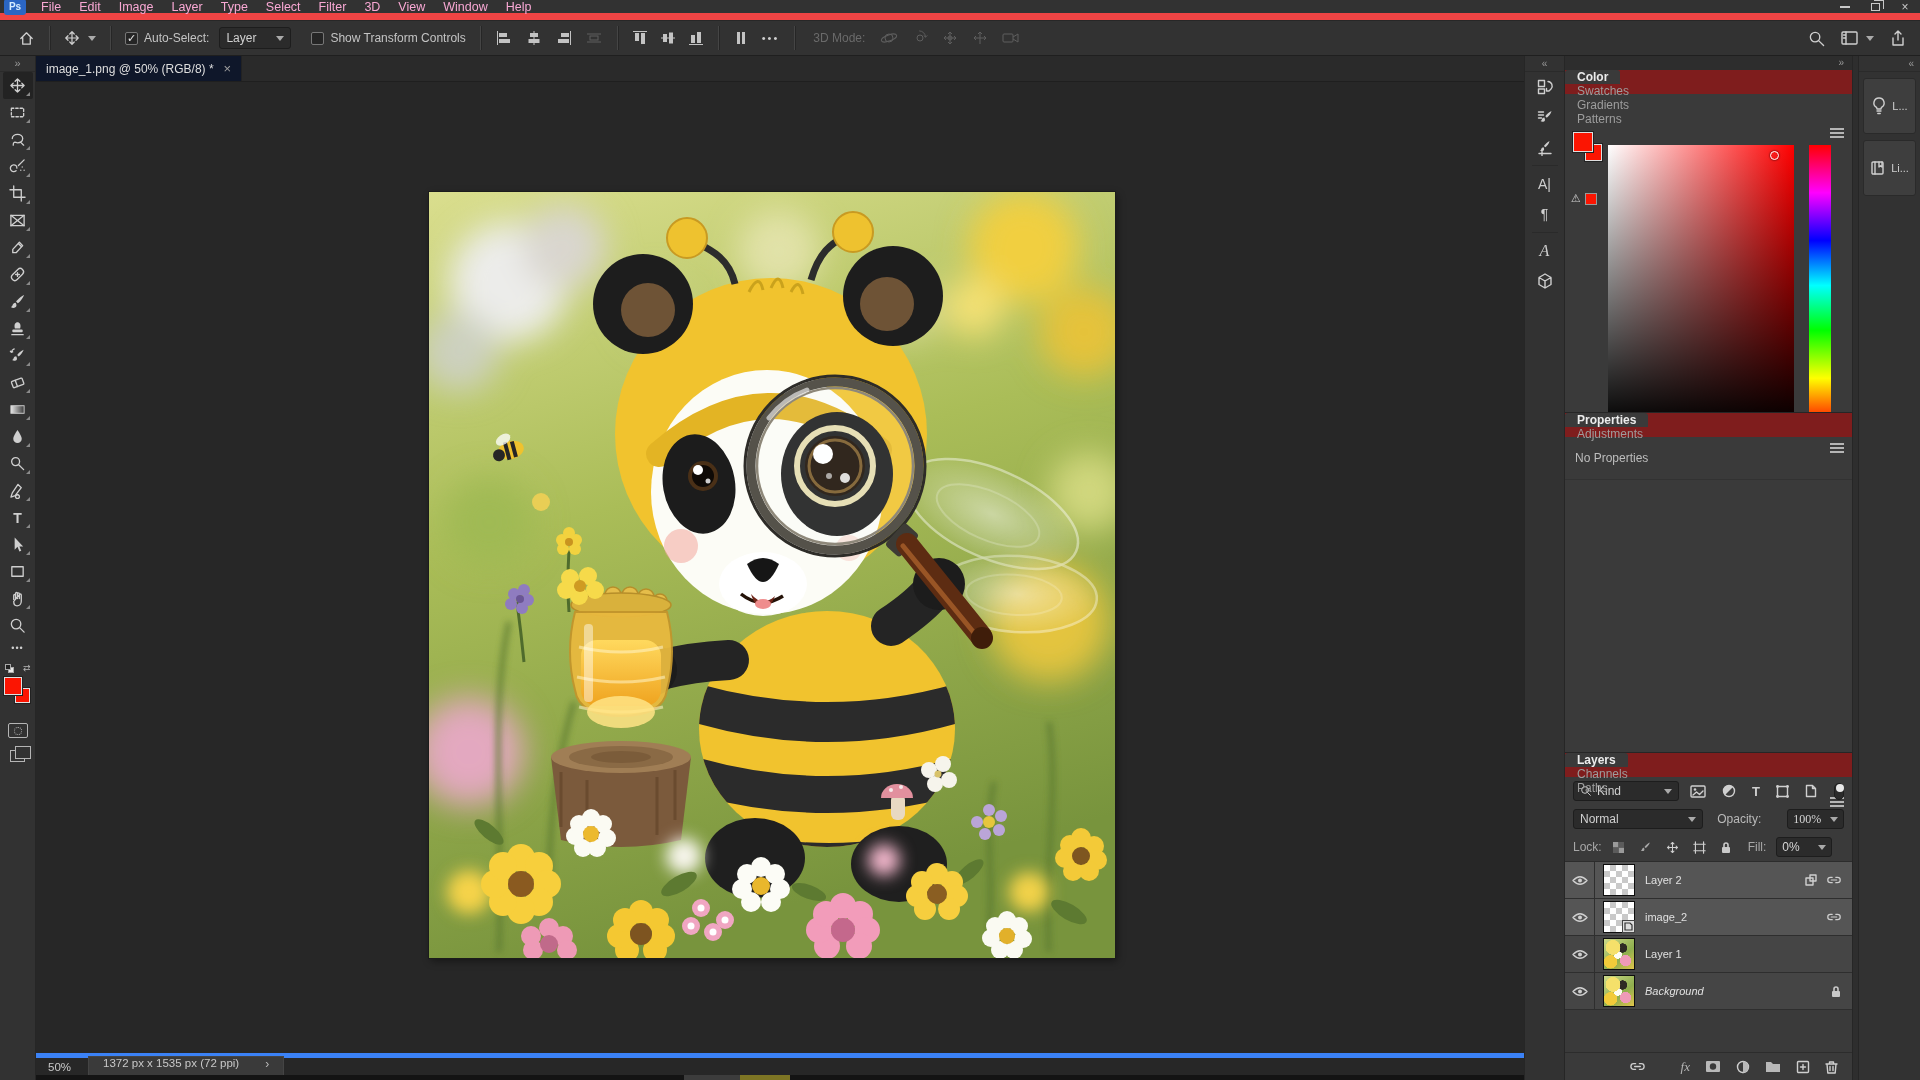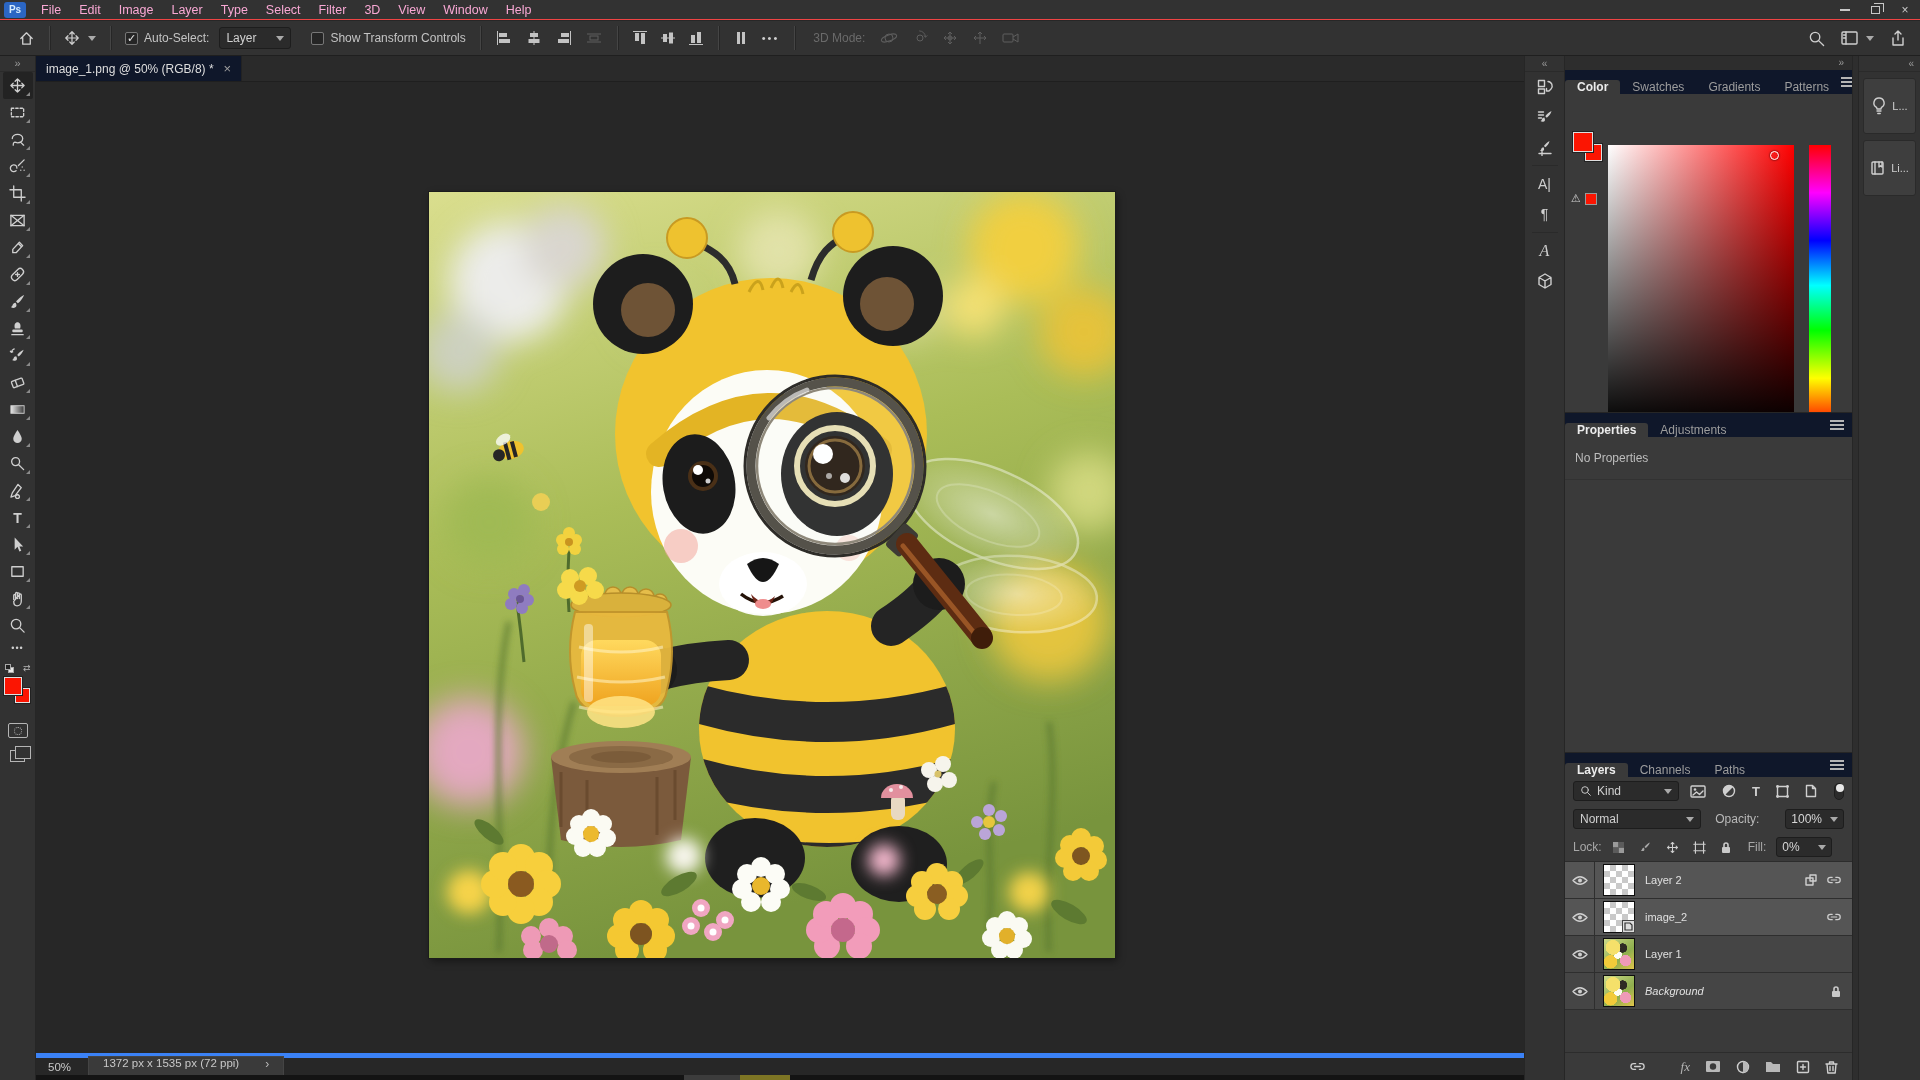"Ps" #menubar { border-bottom: 1px solid #ef4444 -> 7px solid #ef4444 }
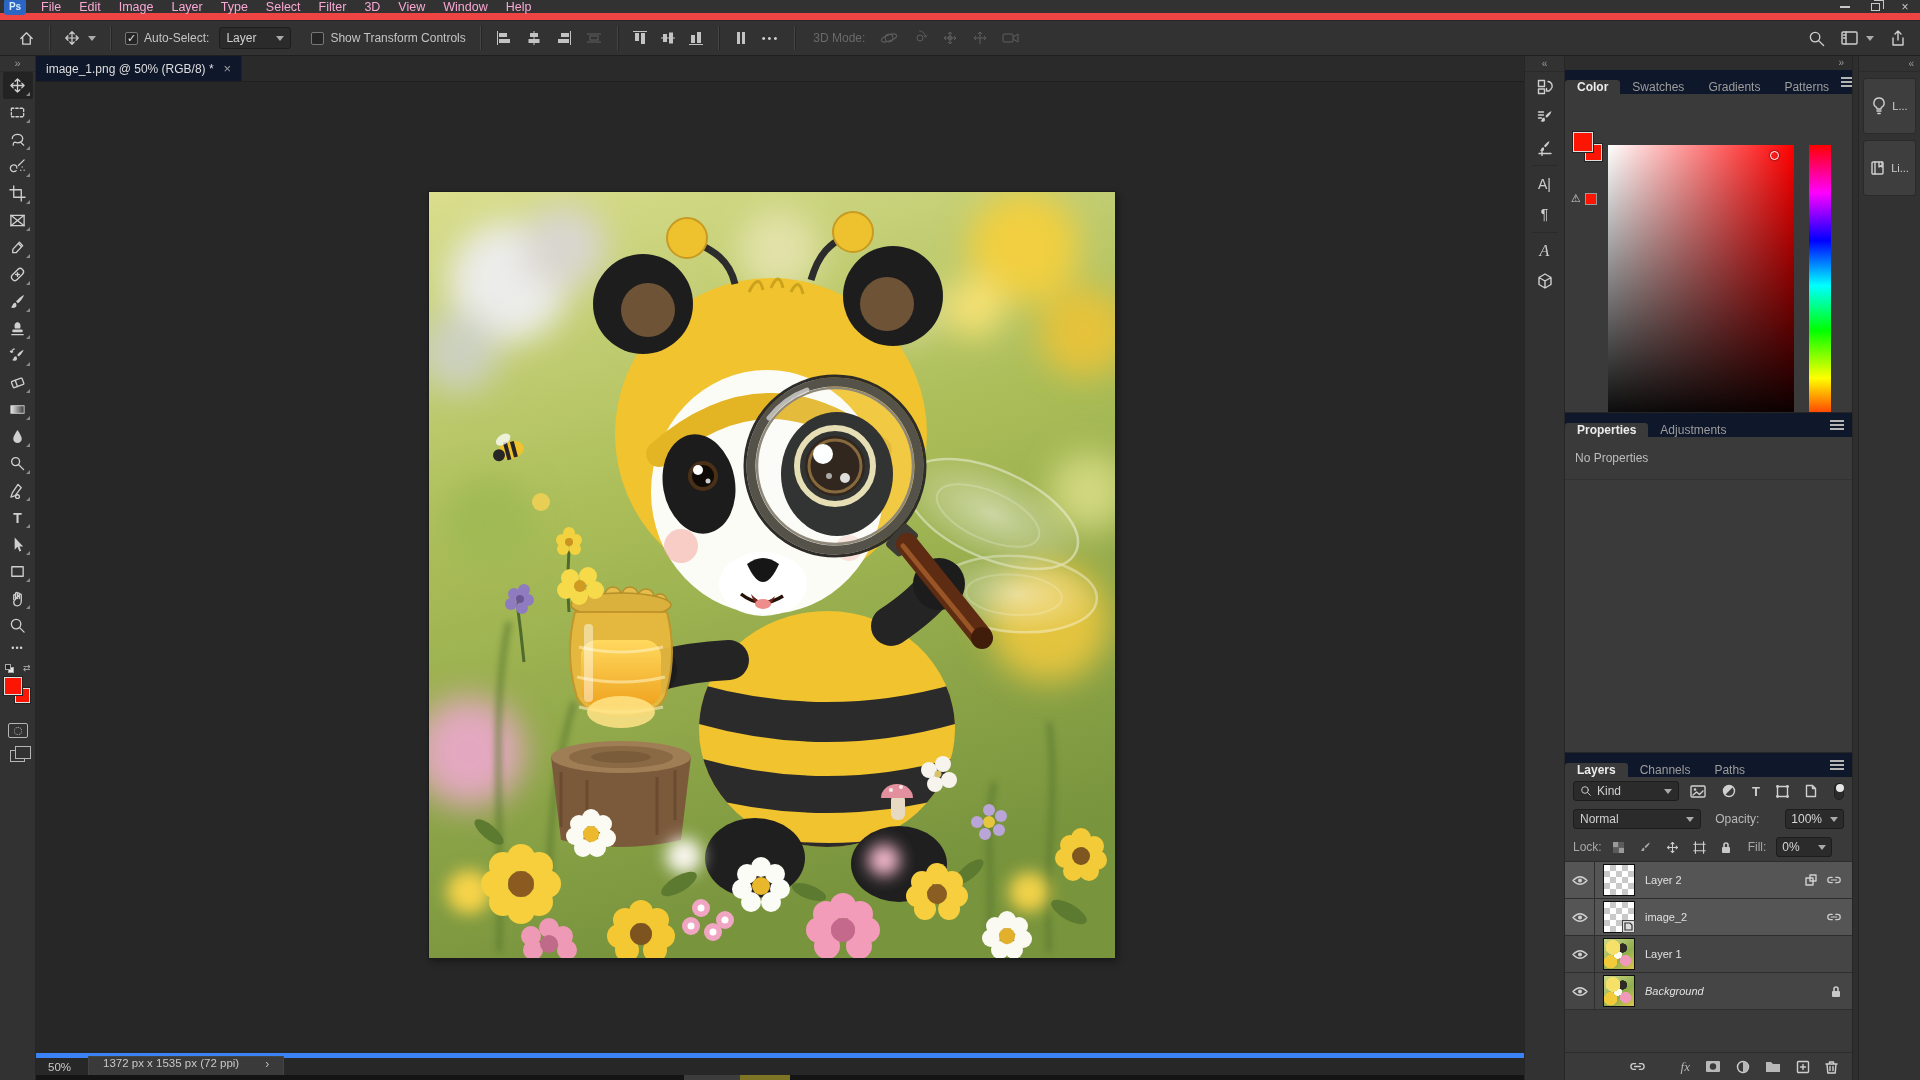"Color" .ptabs { align-items: flex-end -> flex-start; background: #0f172a -> #7f1d1d; flex-direction: none -> column }
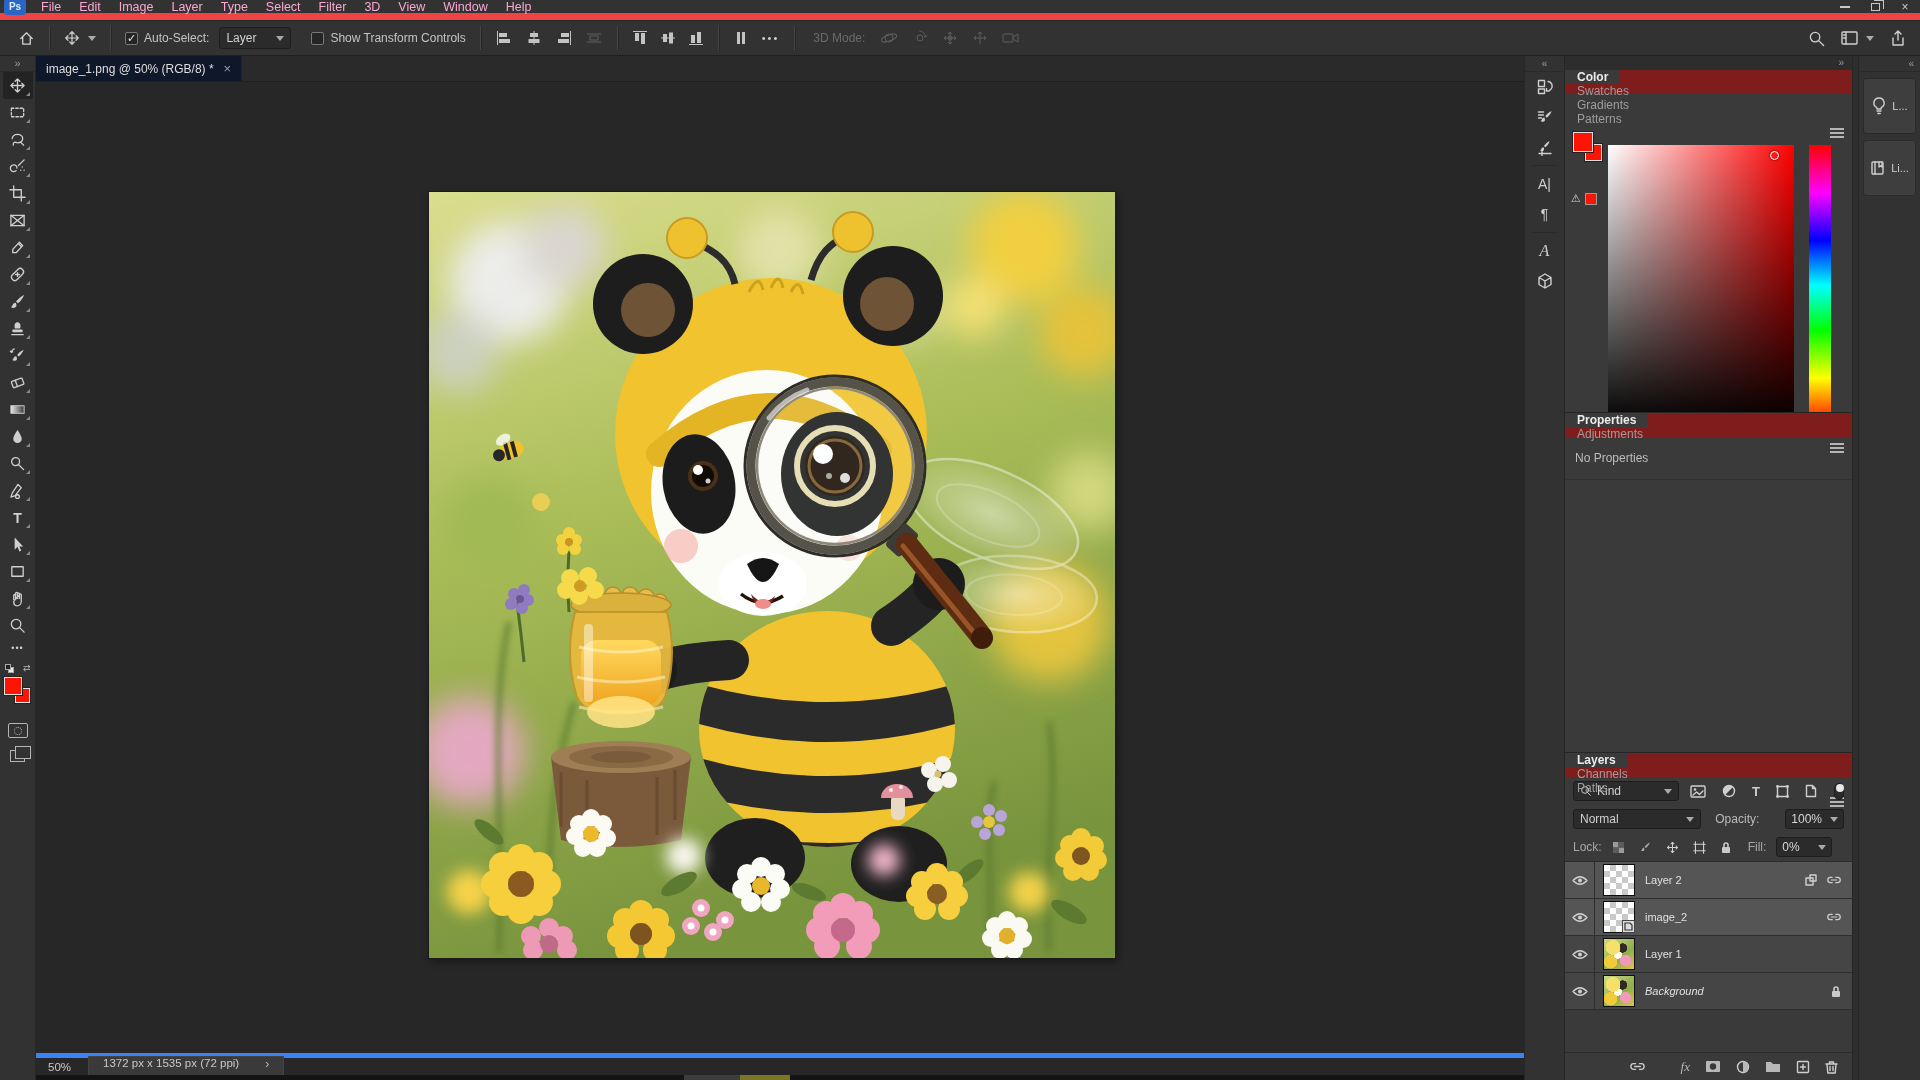"100%" #opbox { font-family: none -> Liberation Serif, serif }
